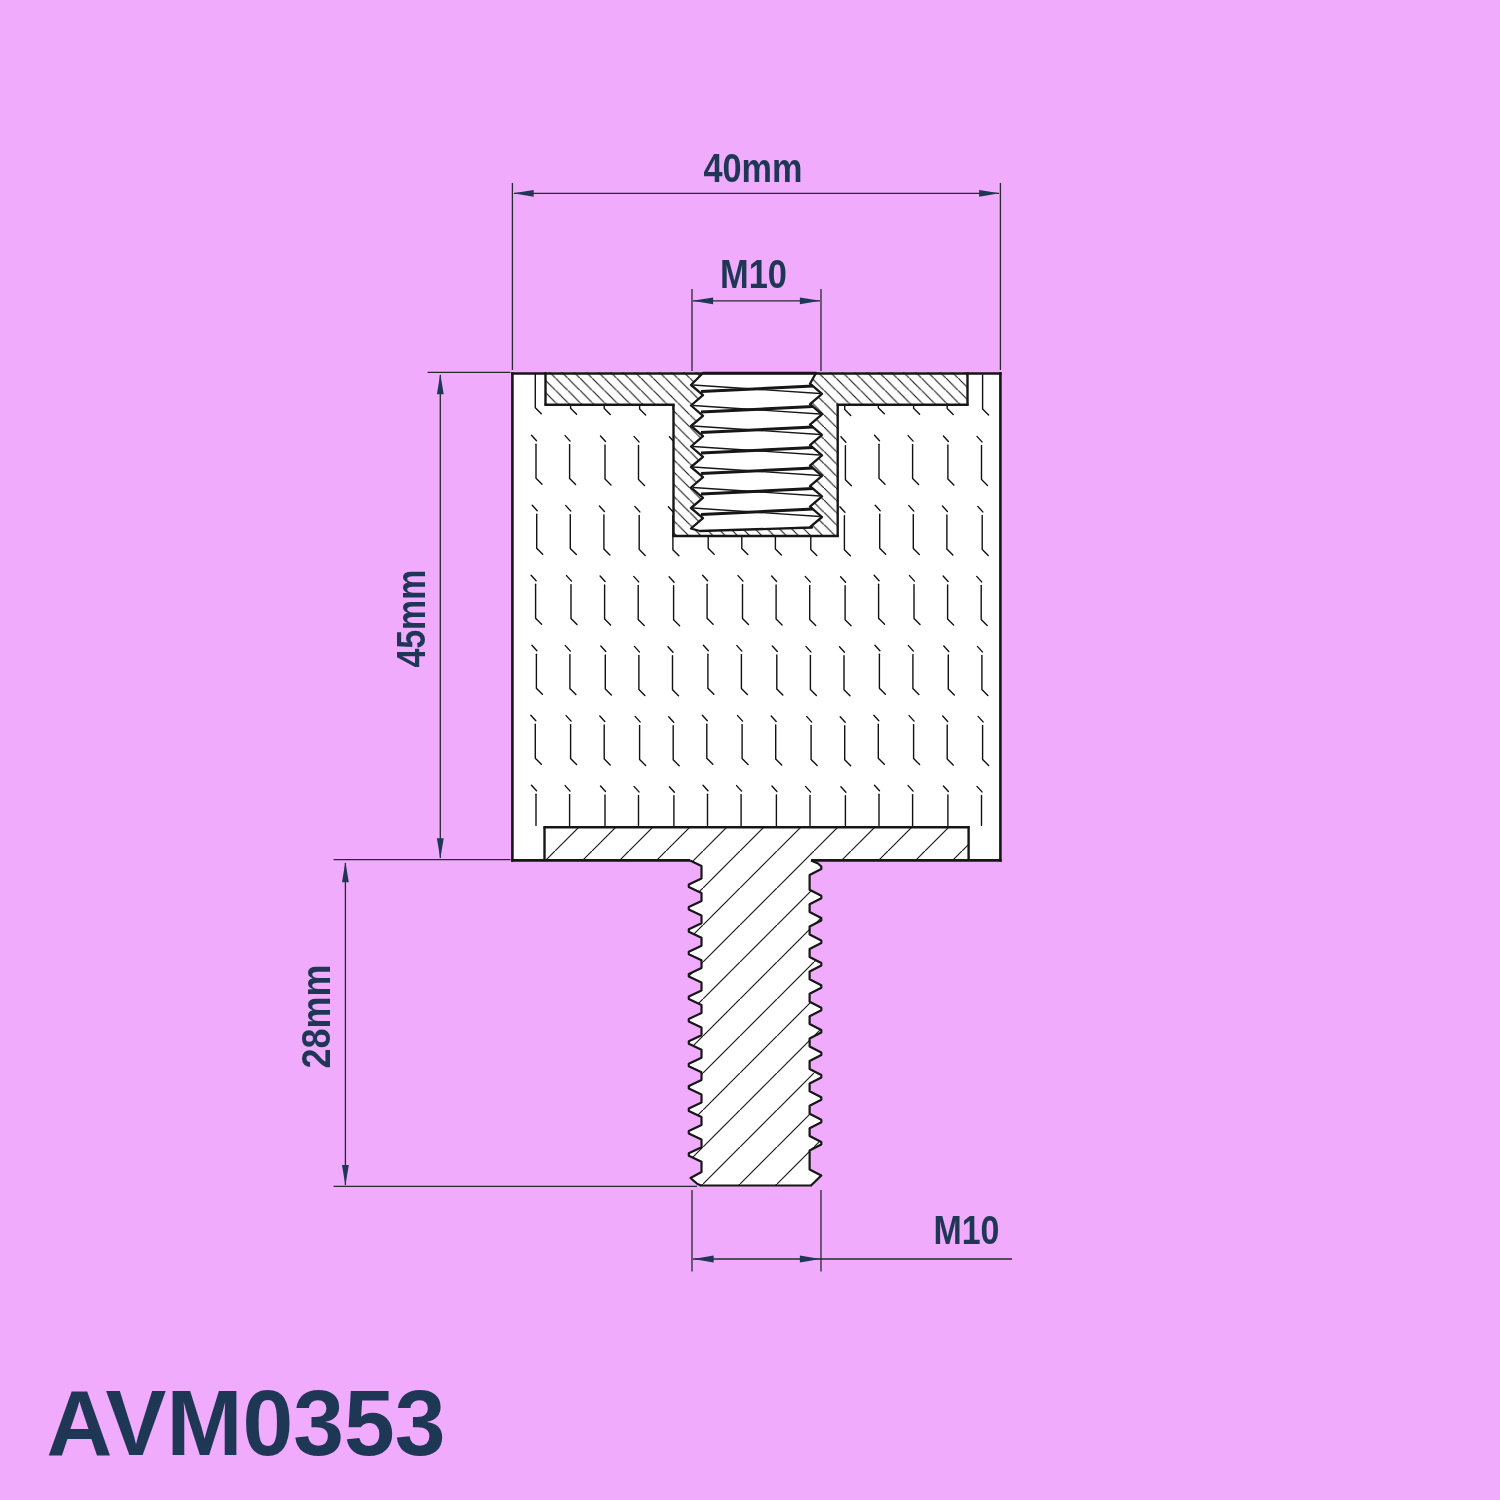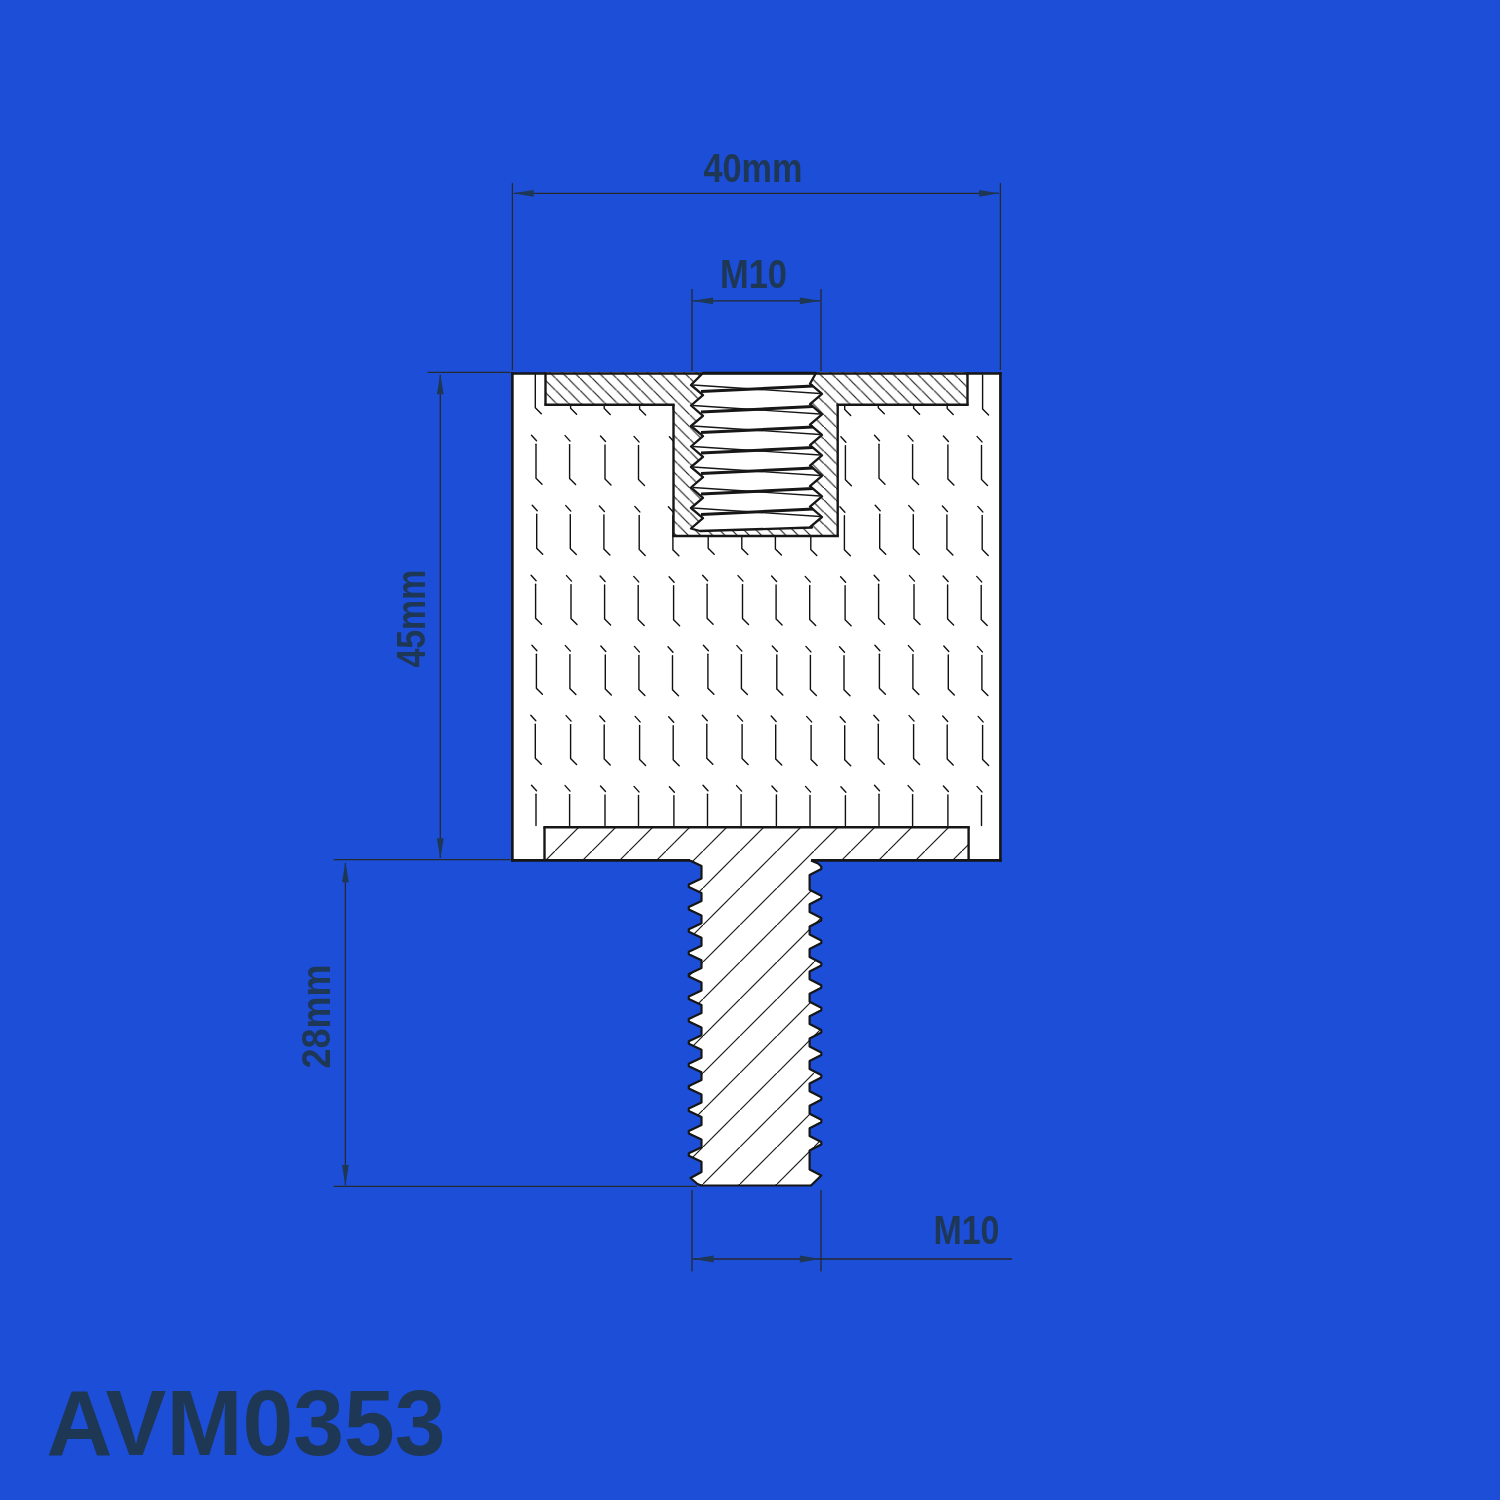"40mm" #page { background: #1d4ed8 -> #f0abfc }
